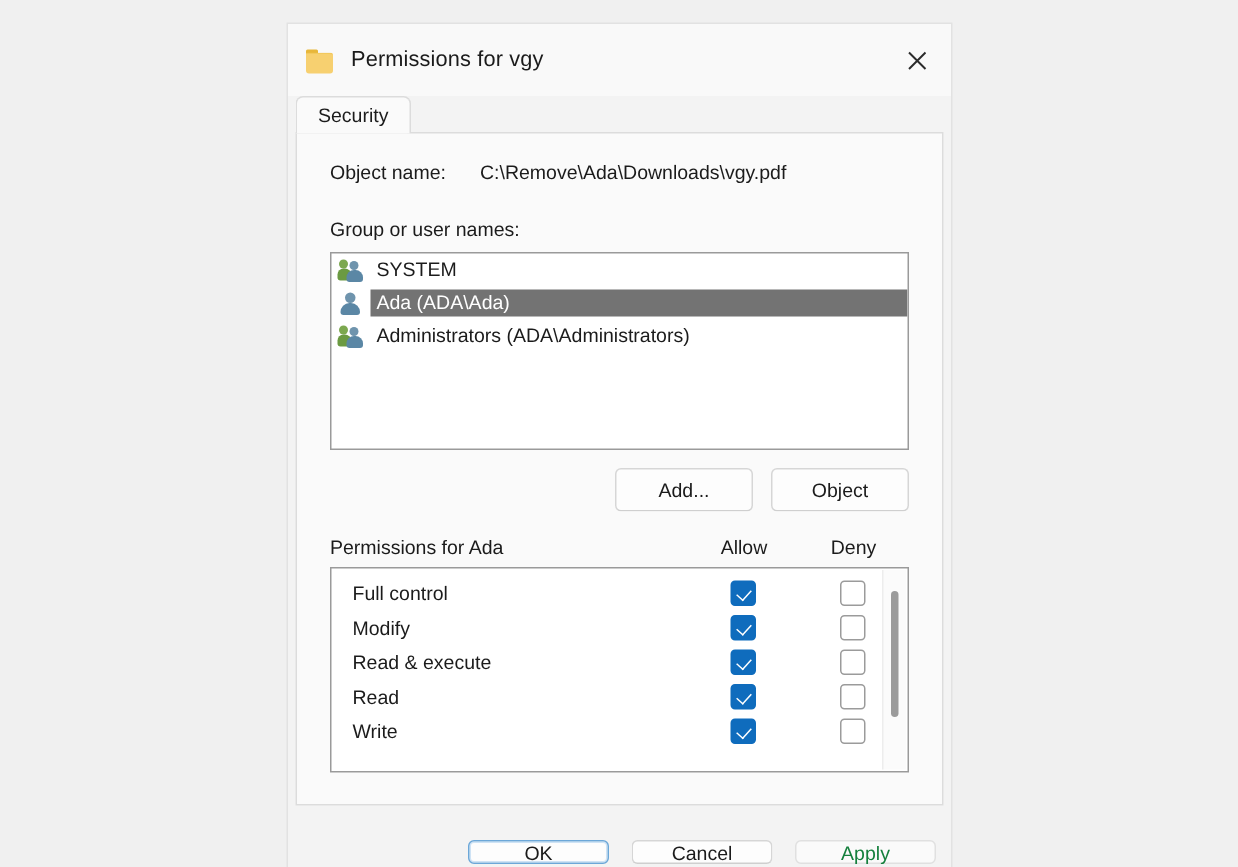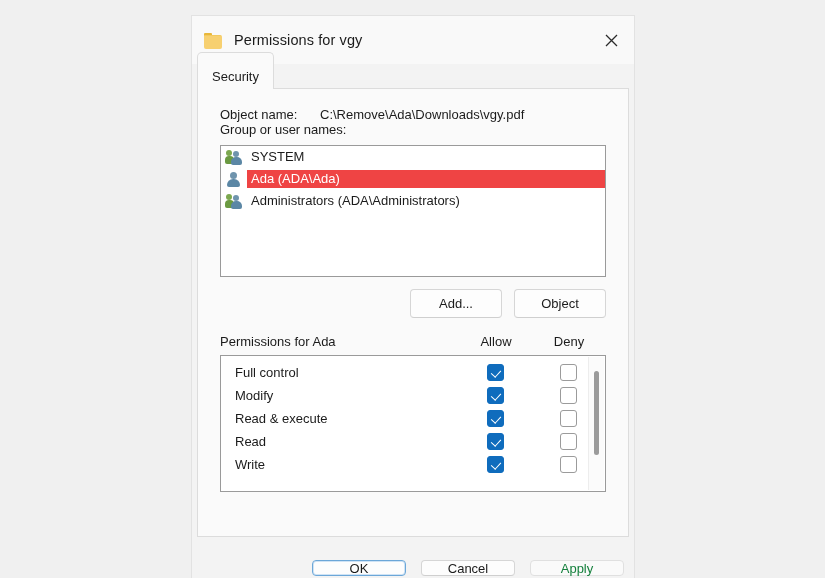"Security" .tab-item { padding: 16px 14px 5px 14px -> 4px 14px 5px 14px }
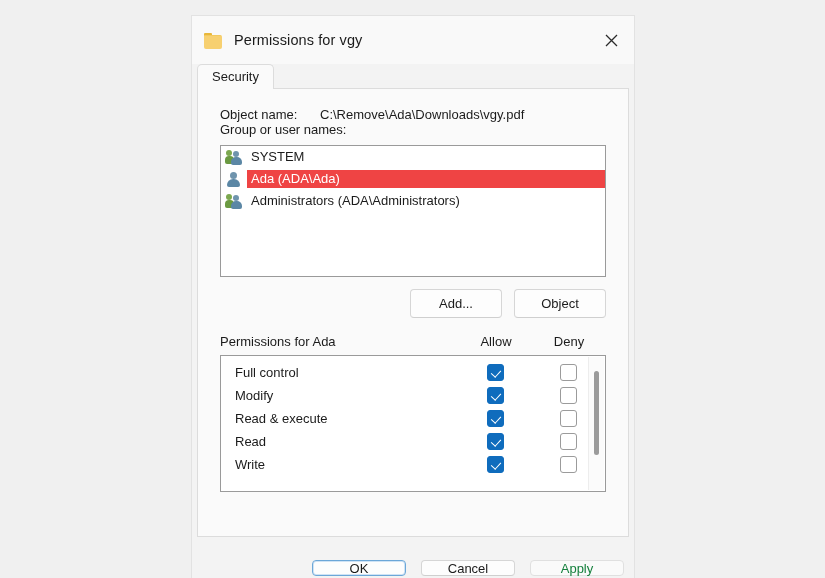"Object name:" .row-objname { margin-bottom: none -> 23px }
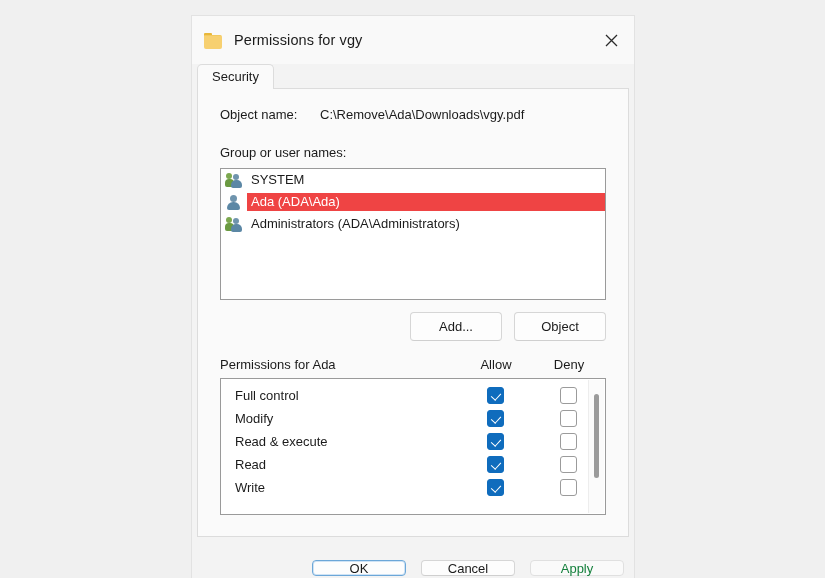"Ada (ADA\Ada)" .user-row.selected .user-label { background: #ef4444 -> #737373 }
